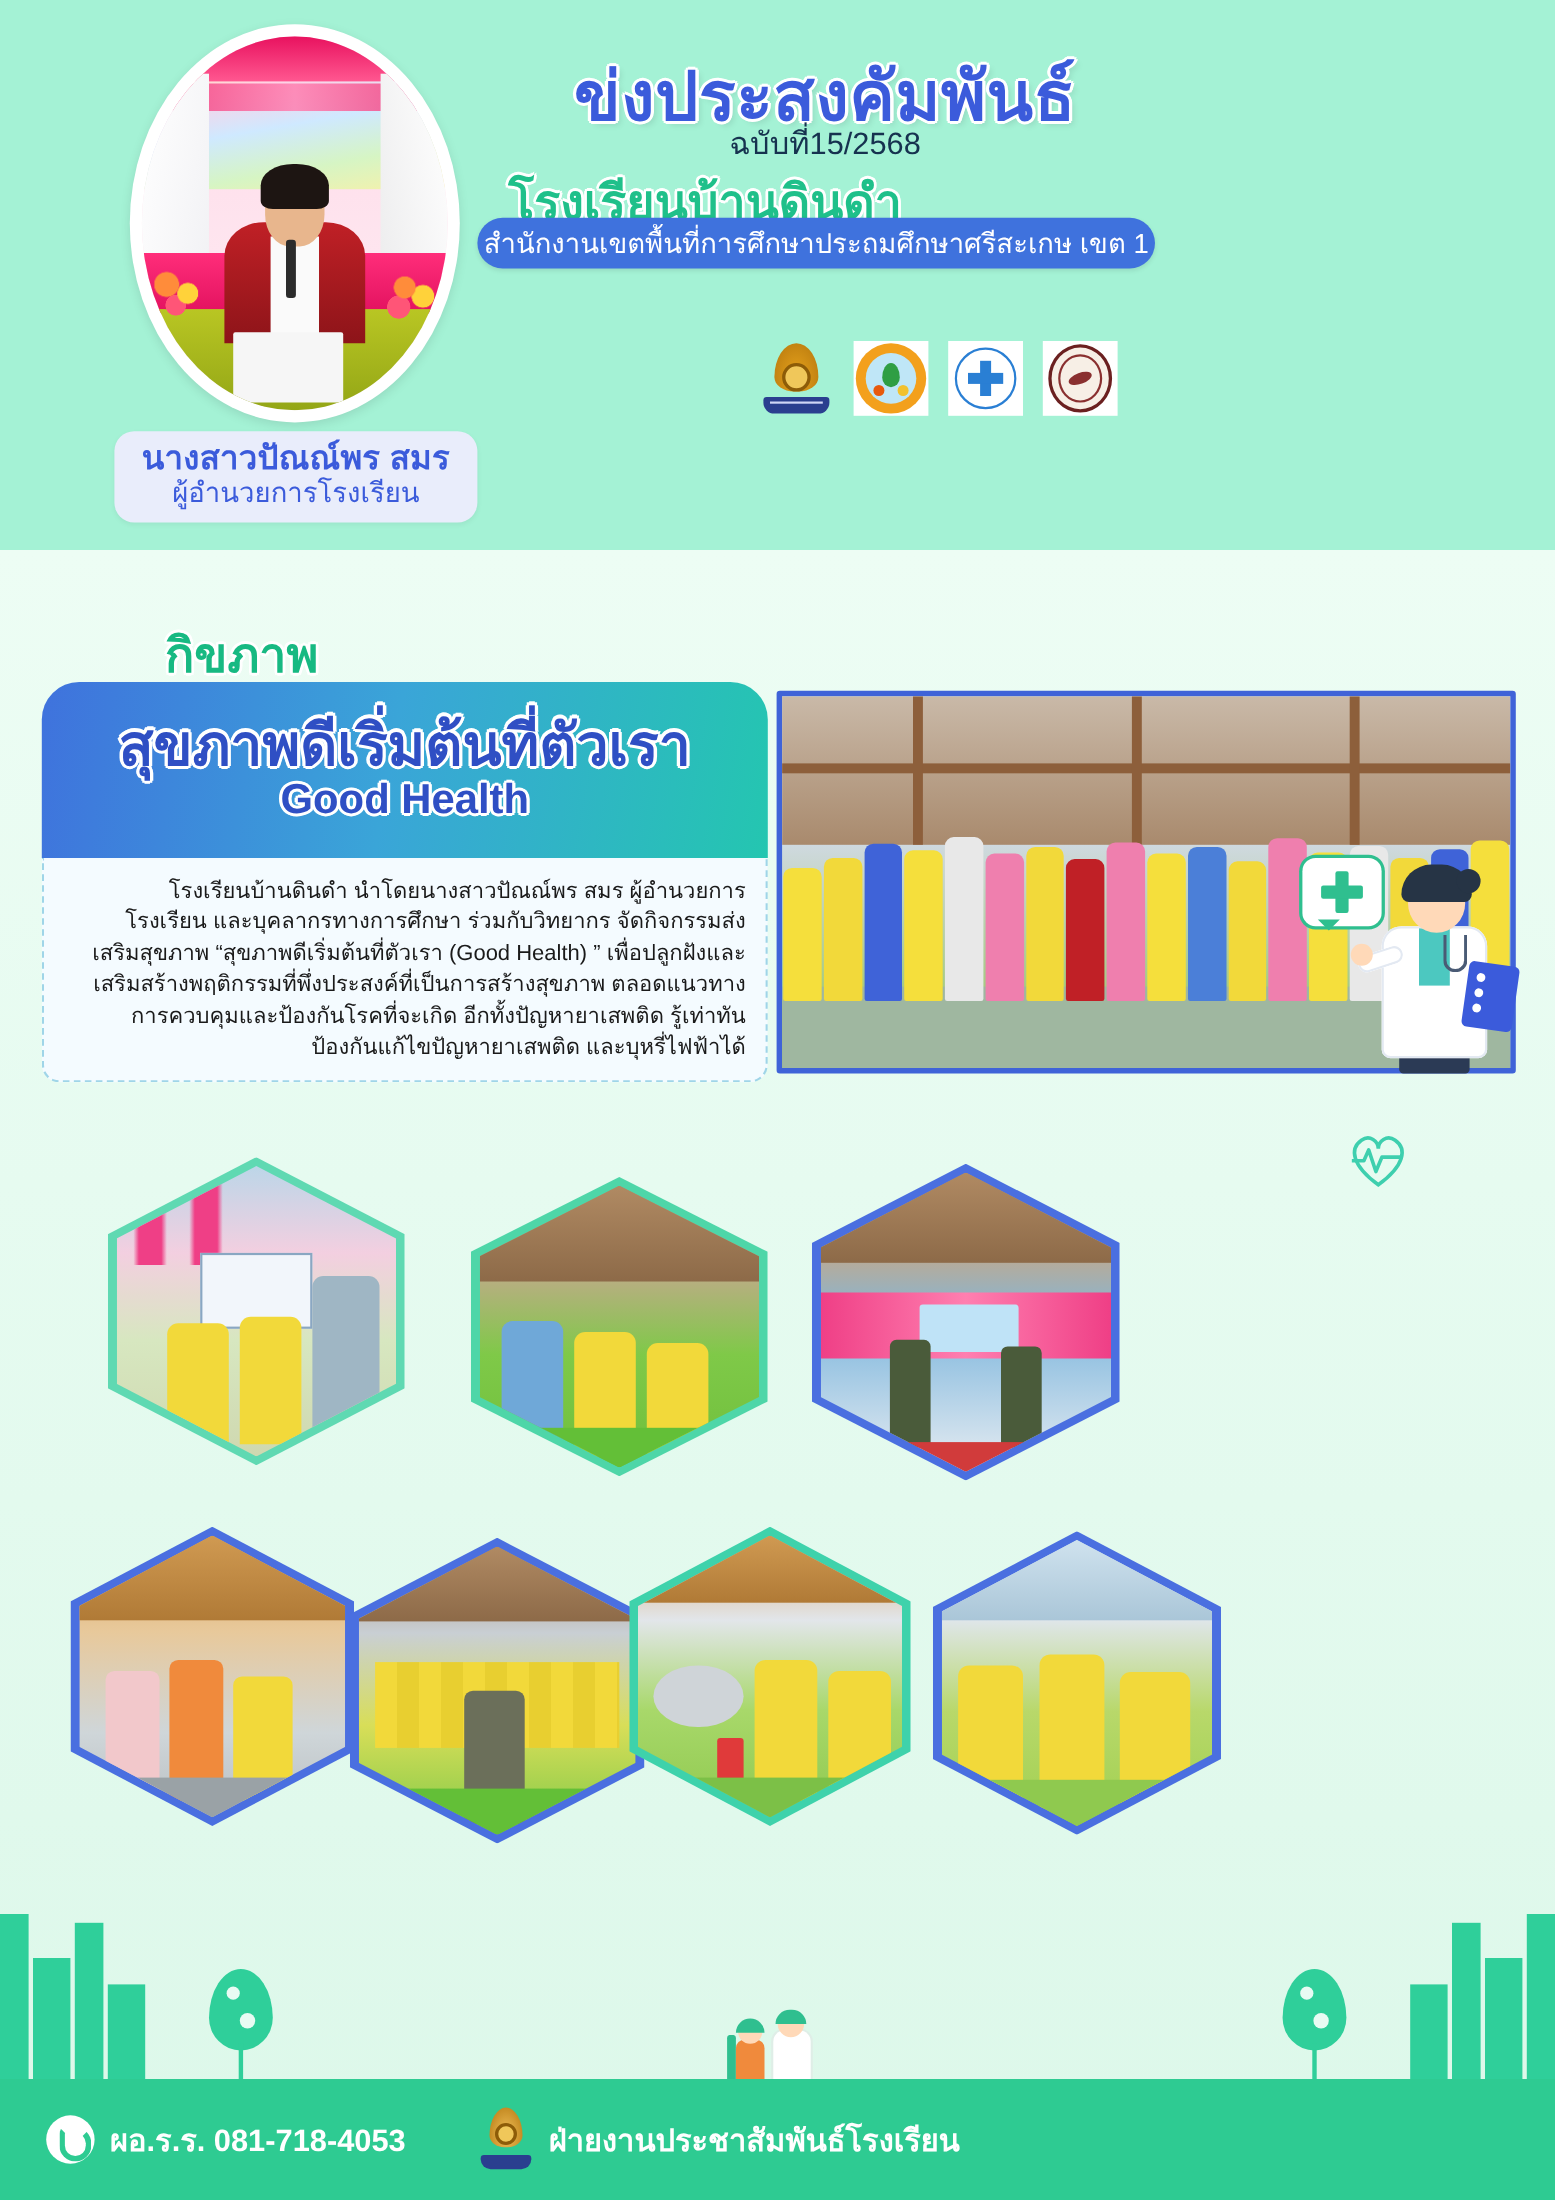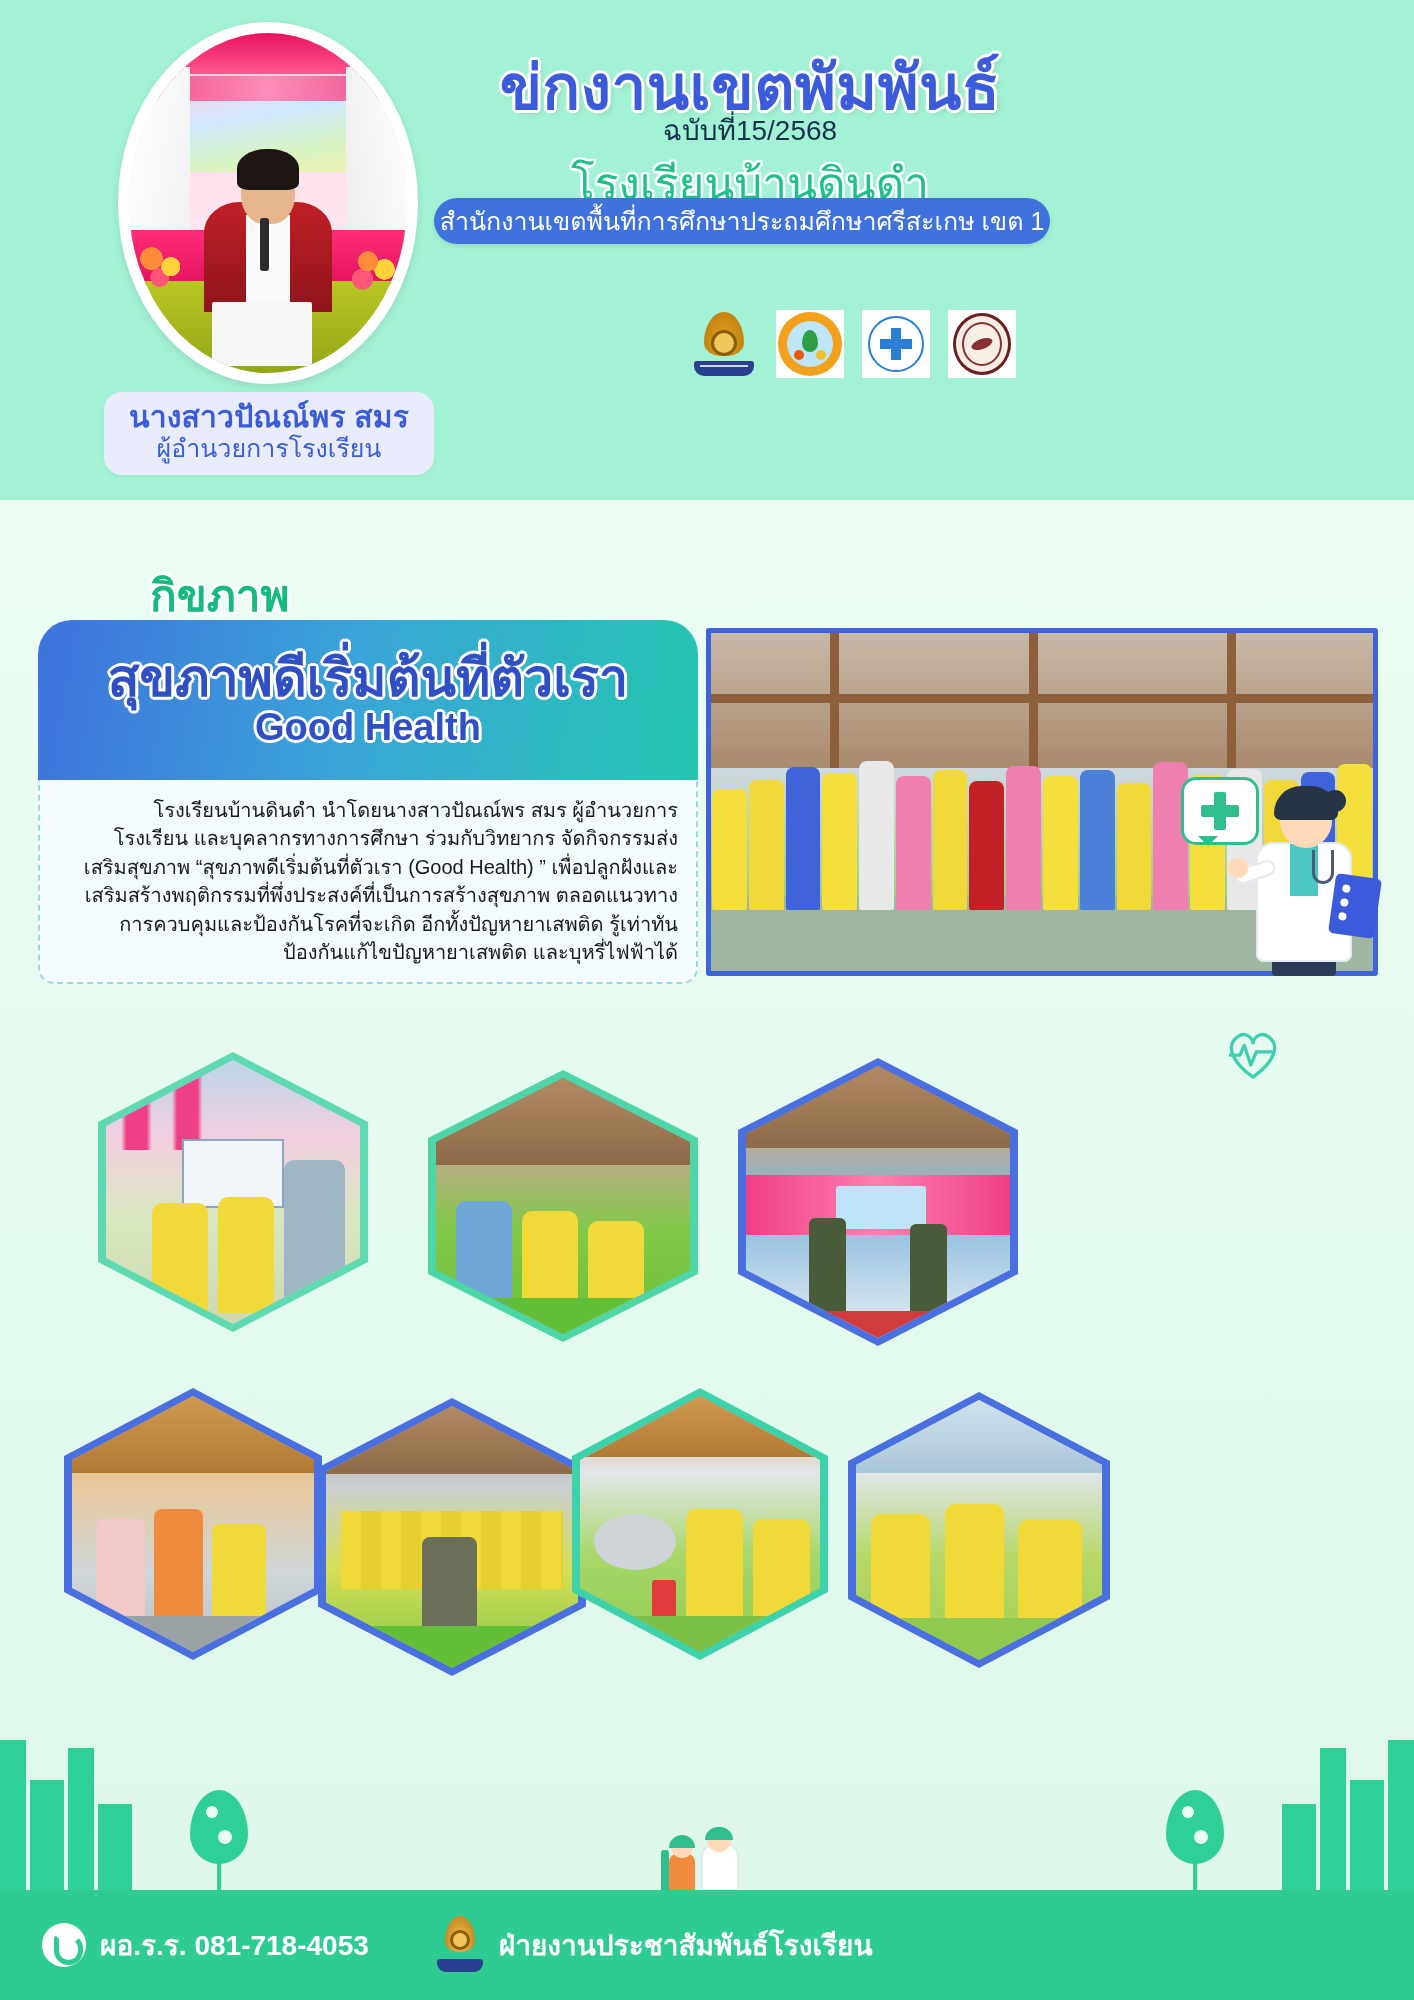"ข่กงานเขตพัมพันธ์" div.head-title { text: ข่กงานเขตพัมพันธ์ -> ข่งประสงคัมพันธ์ }
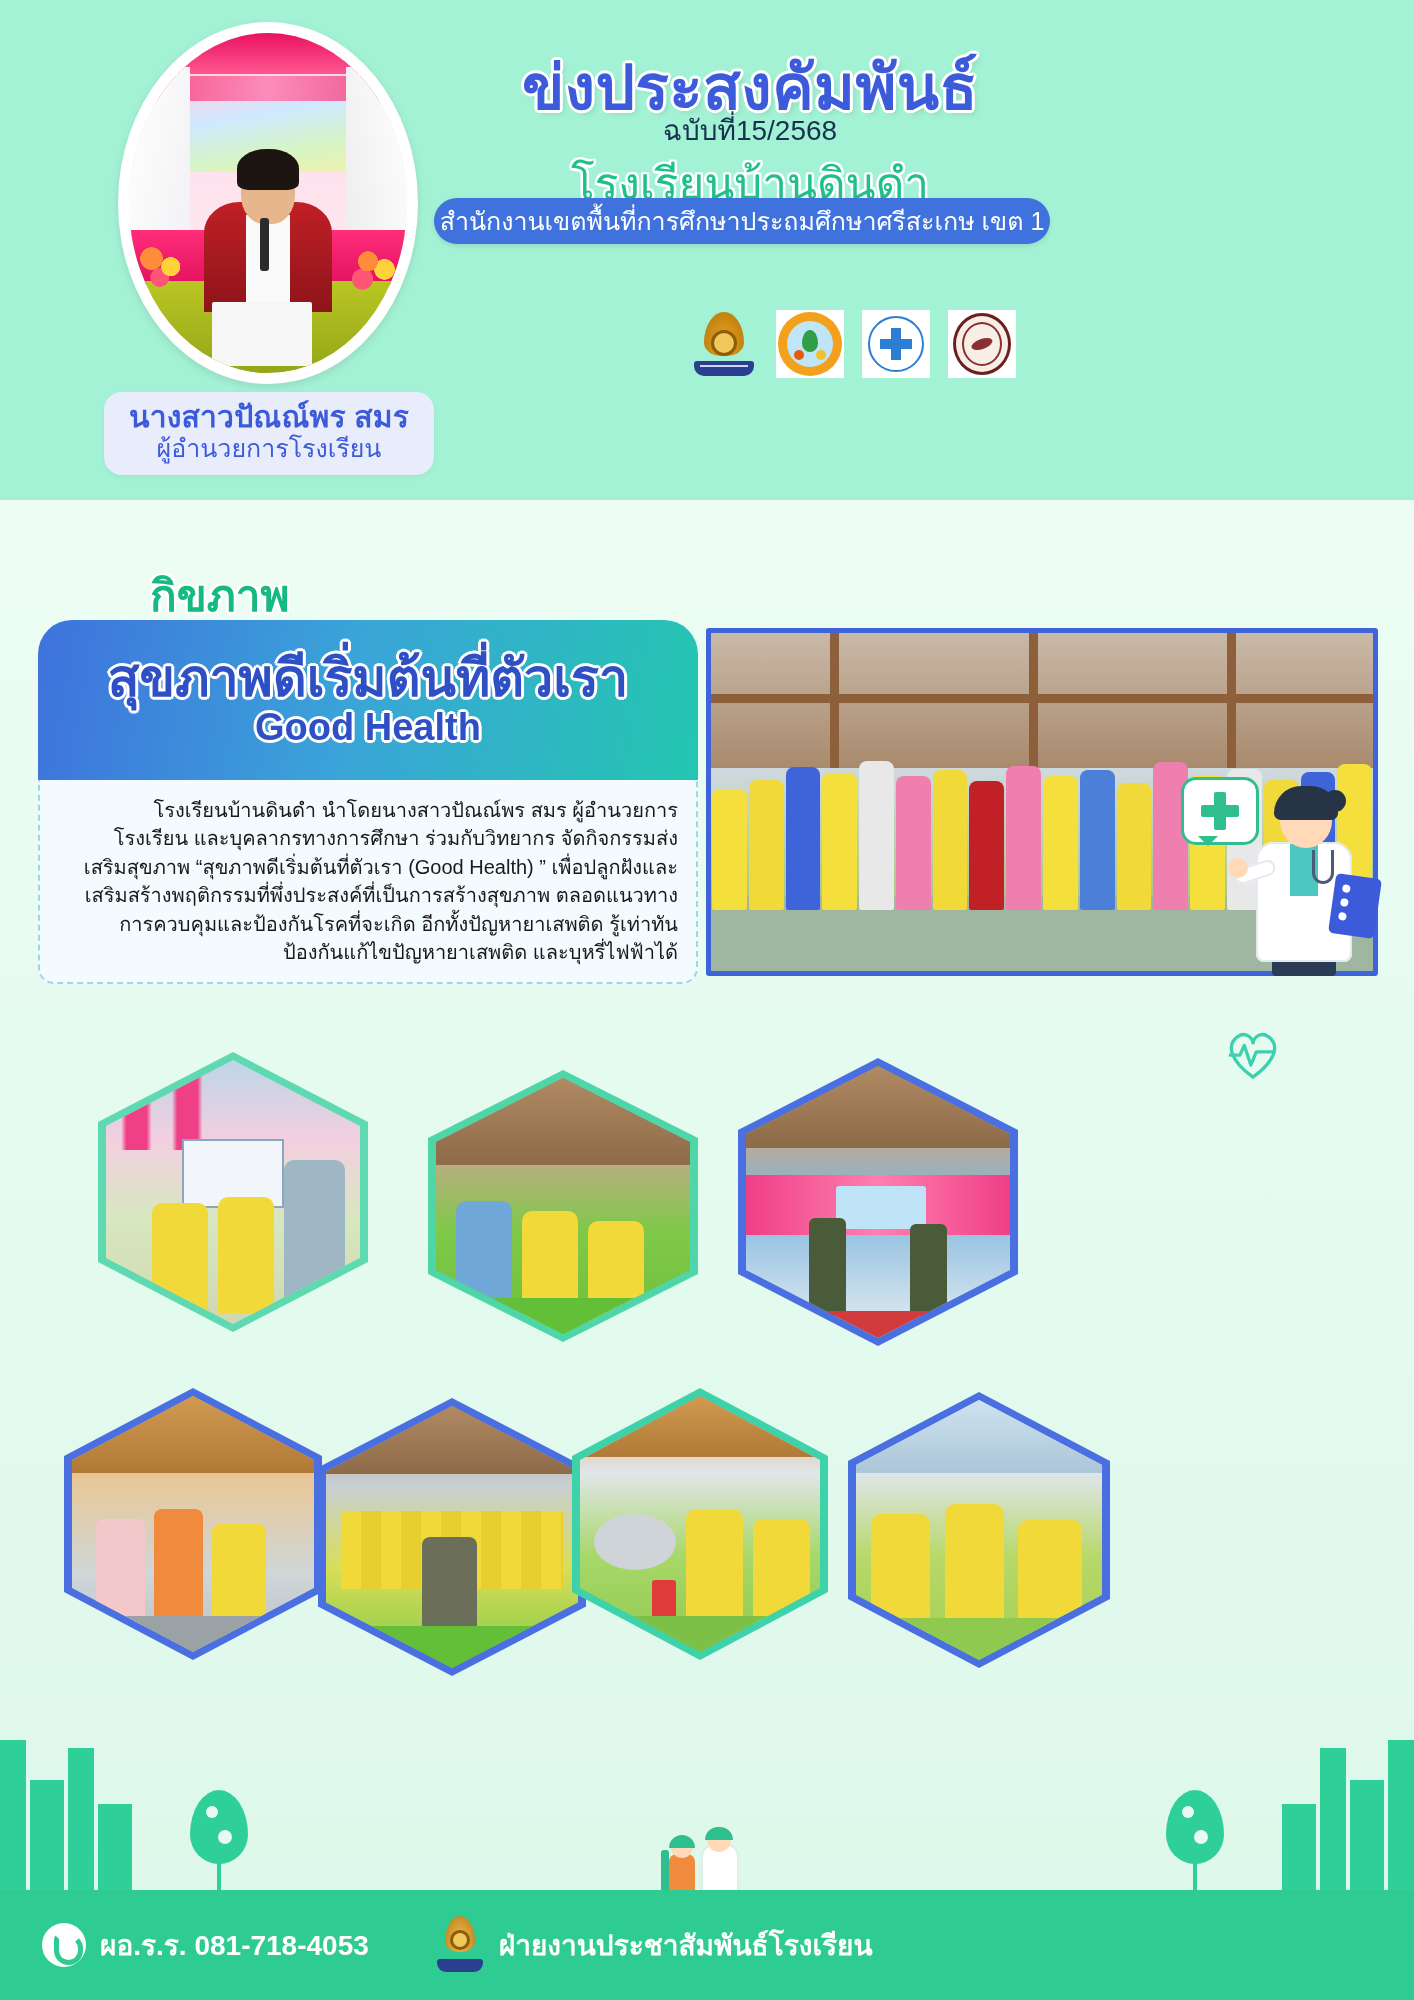"โรงเรียนบ้านดินดำ" .school-name { font-weight: normal -> bold; left: 440px -> 462px; text-align: center -> none }
